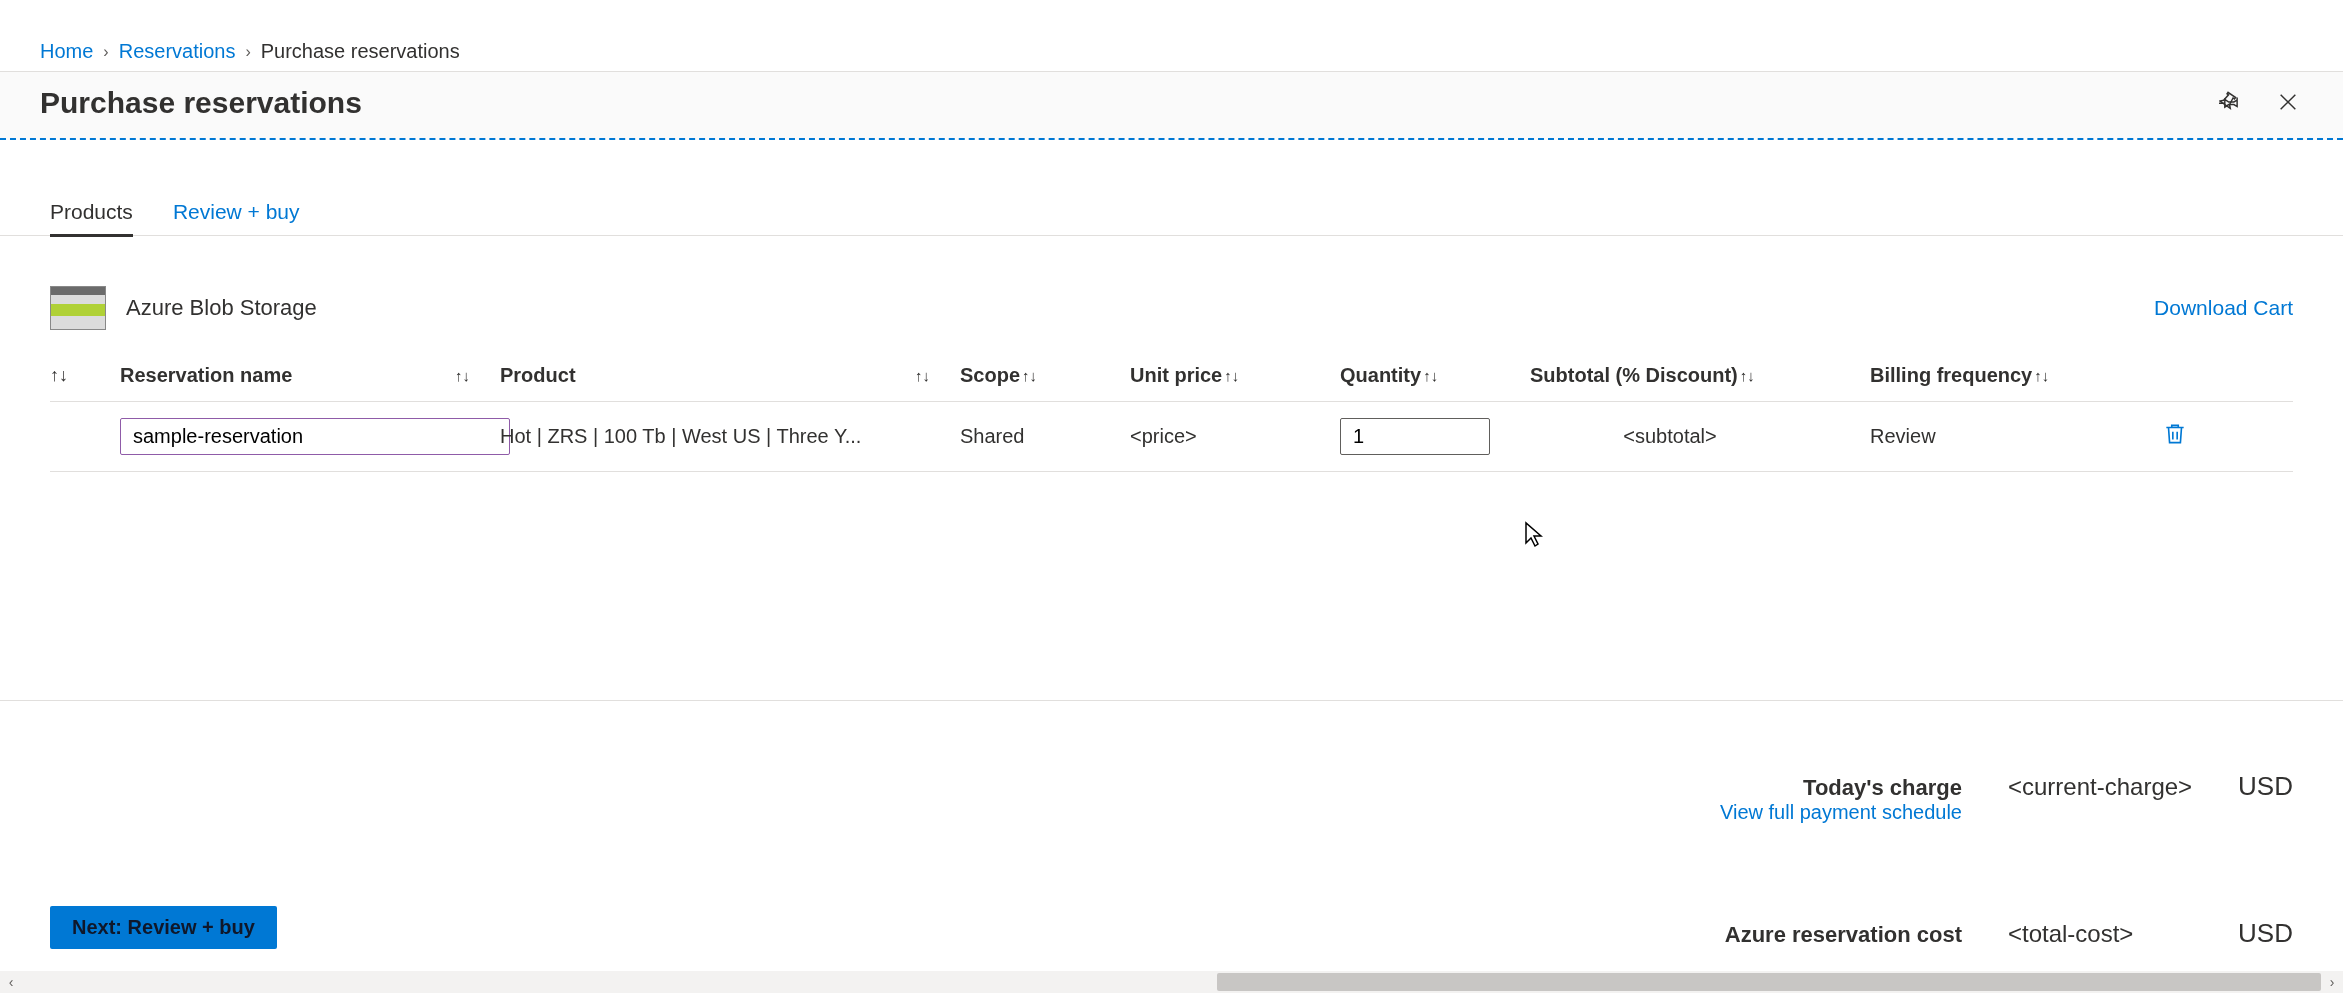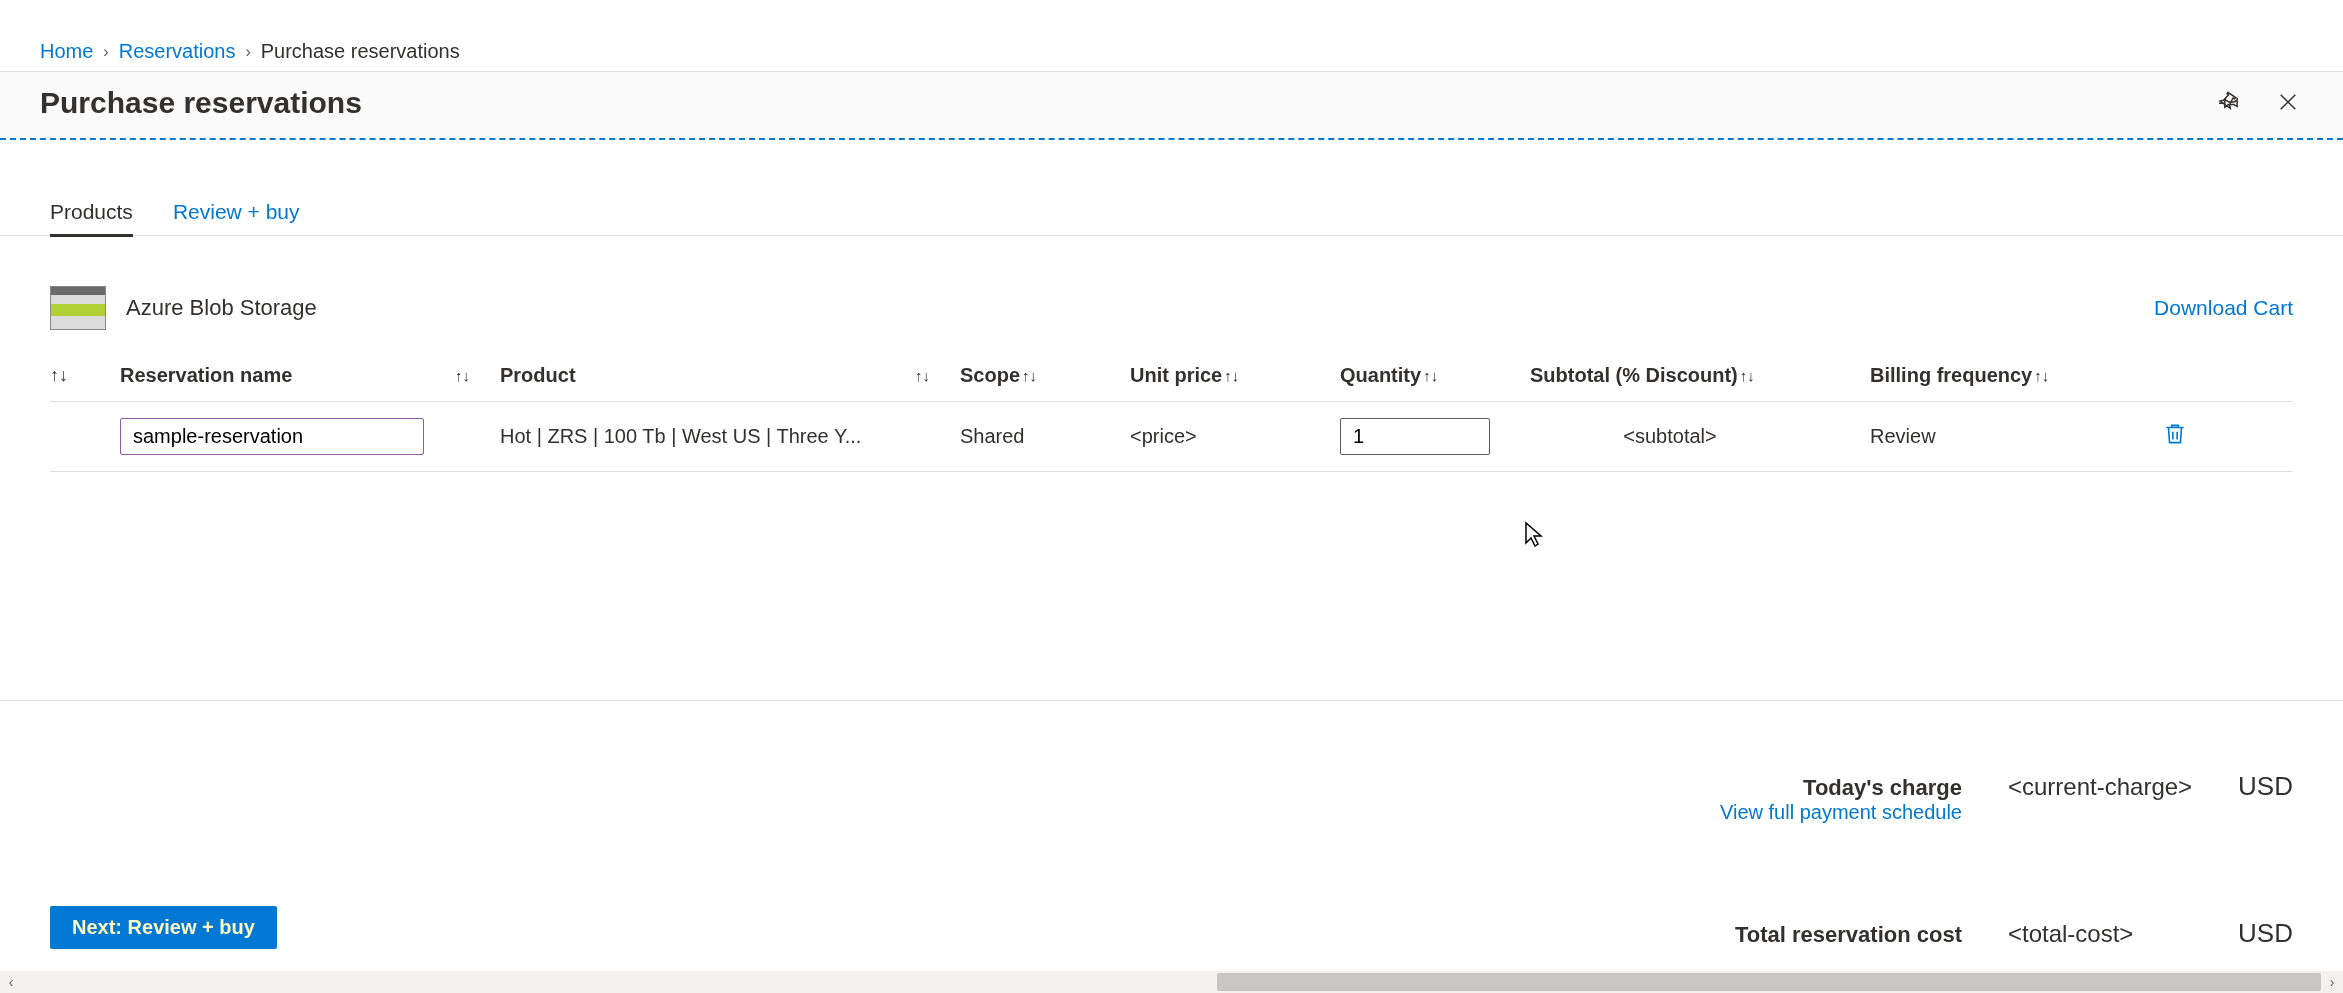"sample-reservation" .name-input { width: 304px -> 390px }
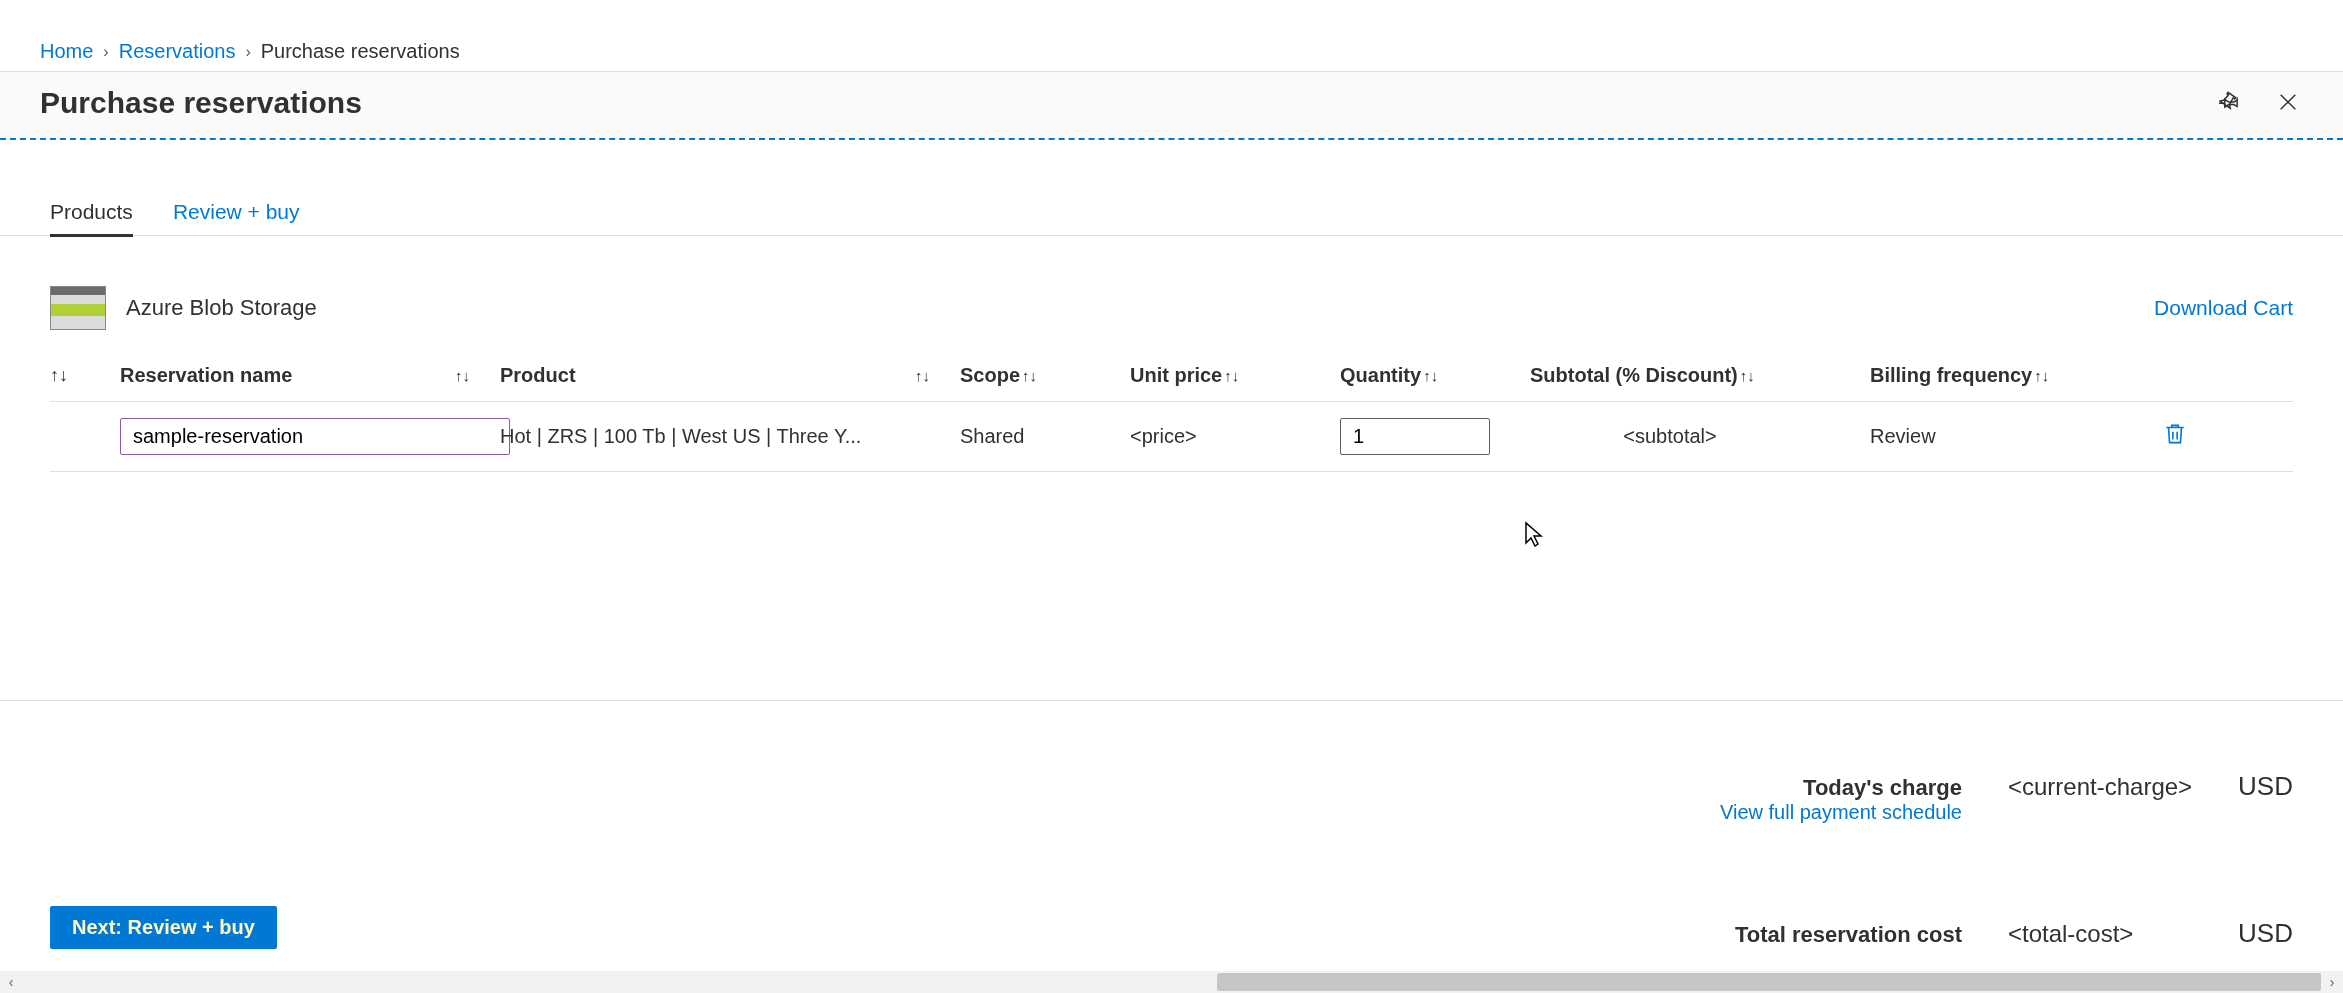"Next: Review + buy" .primary-btn { color: #fef9c3 -> #0f172a }
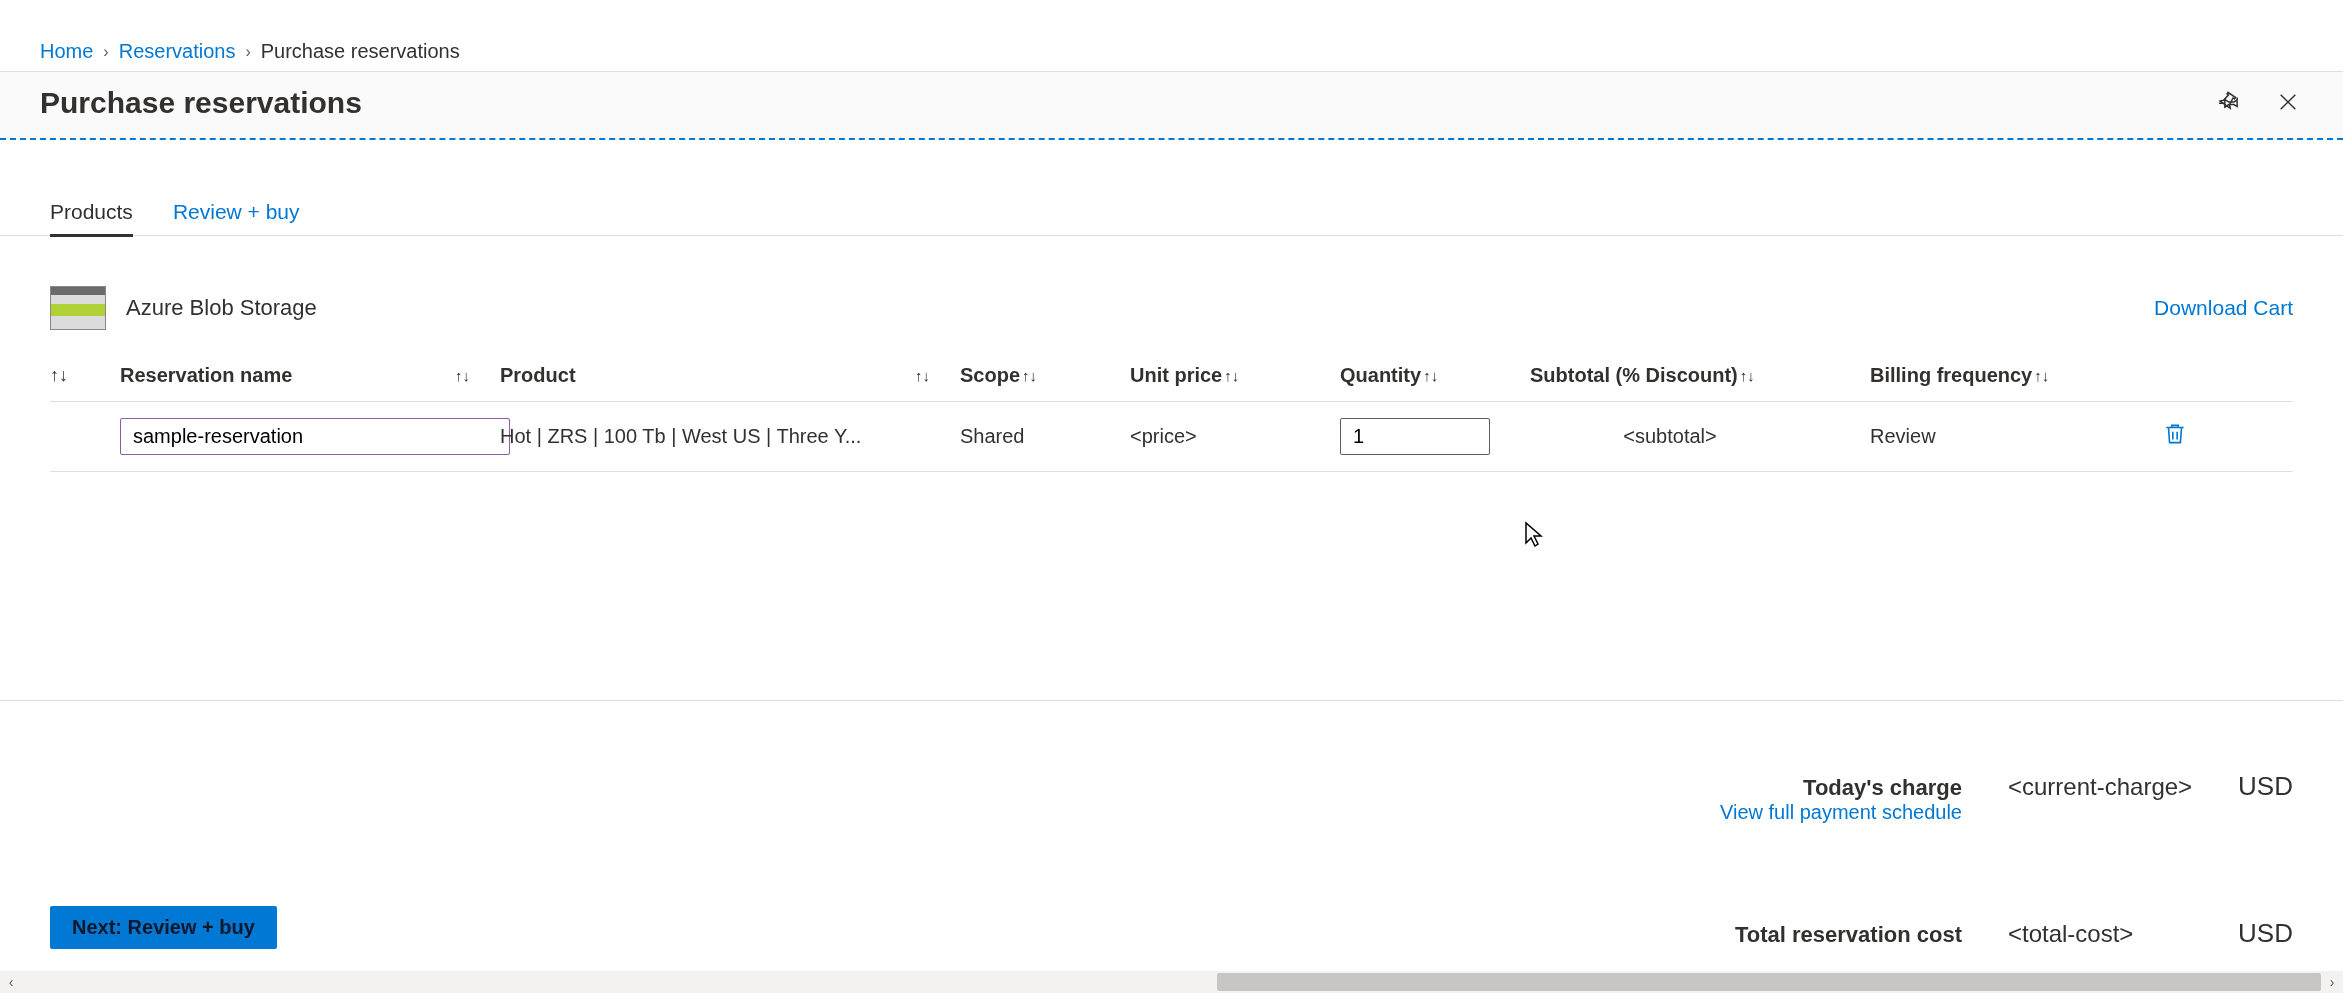"Total reservation cost" div.lbl { text: Total -> Azure }
